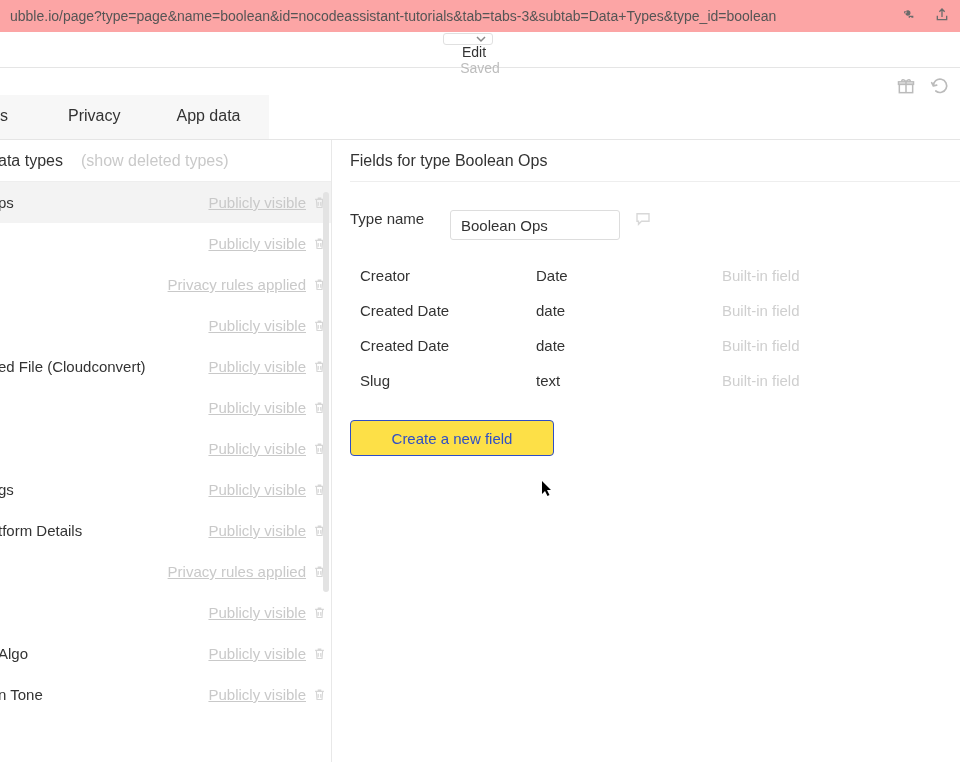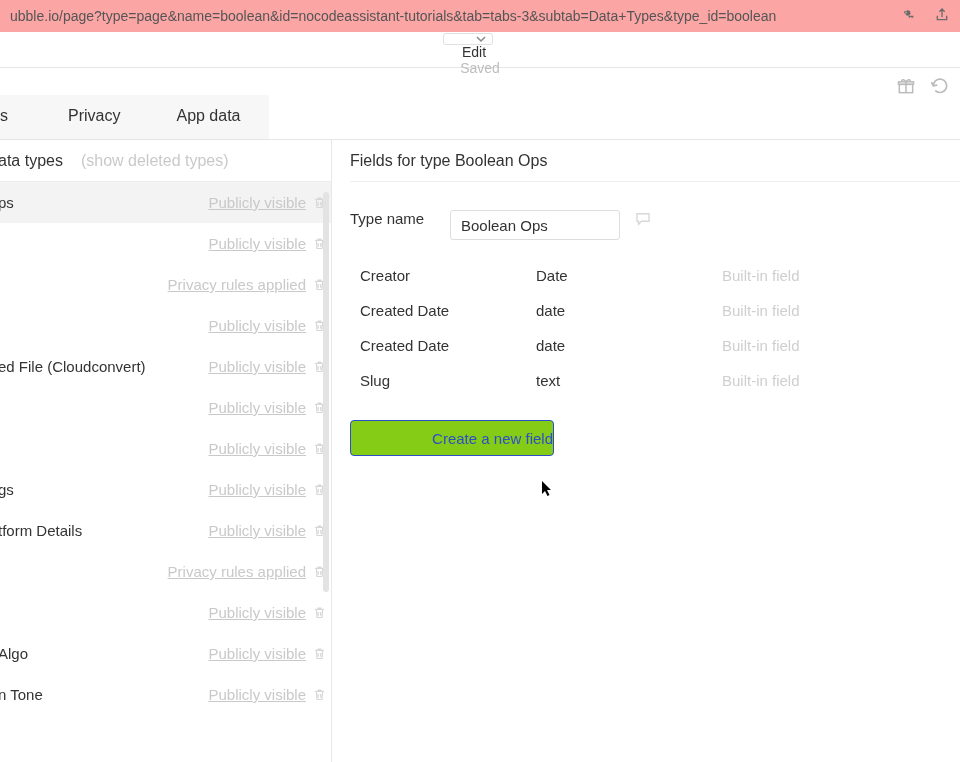"Create a new field" .create-btn { background: #84cc16 -> #fde047; justify-content: flex-end -> center }
